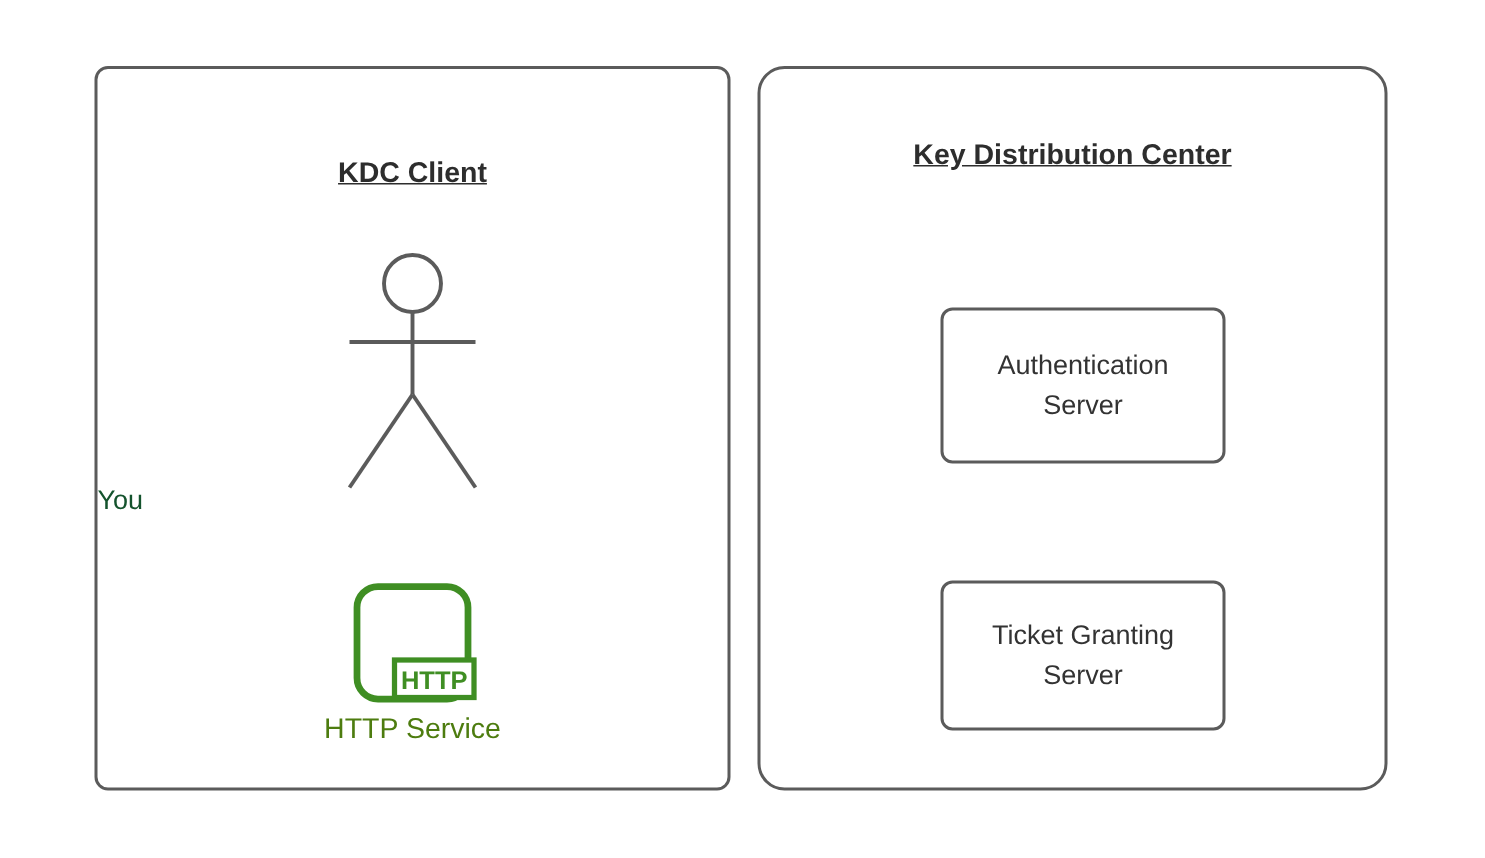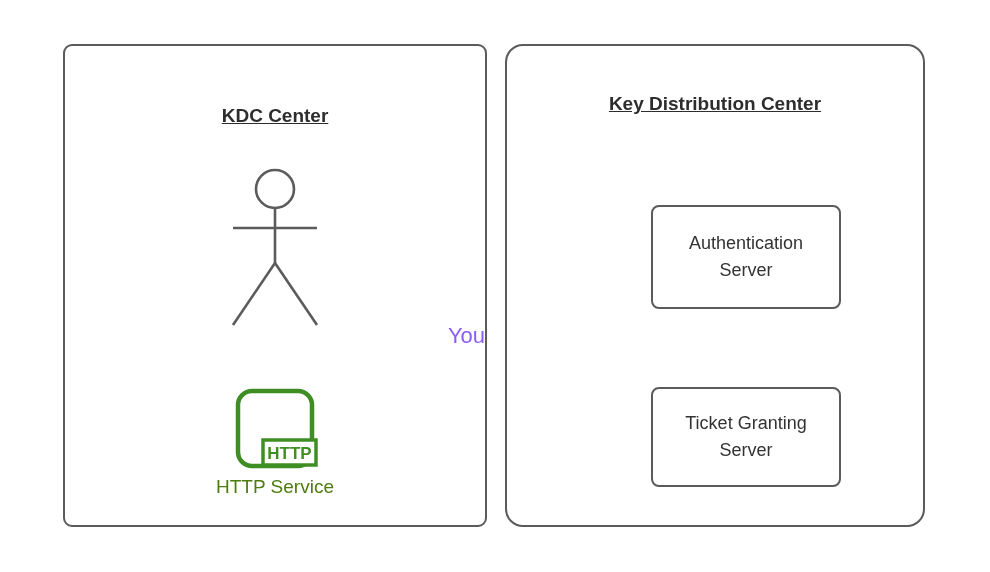"KDC Center" span.panel-title-inner { text: Center -> Client }
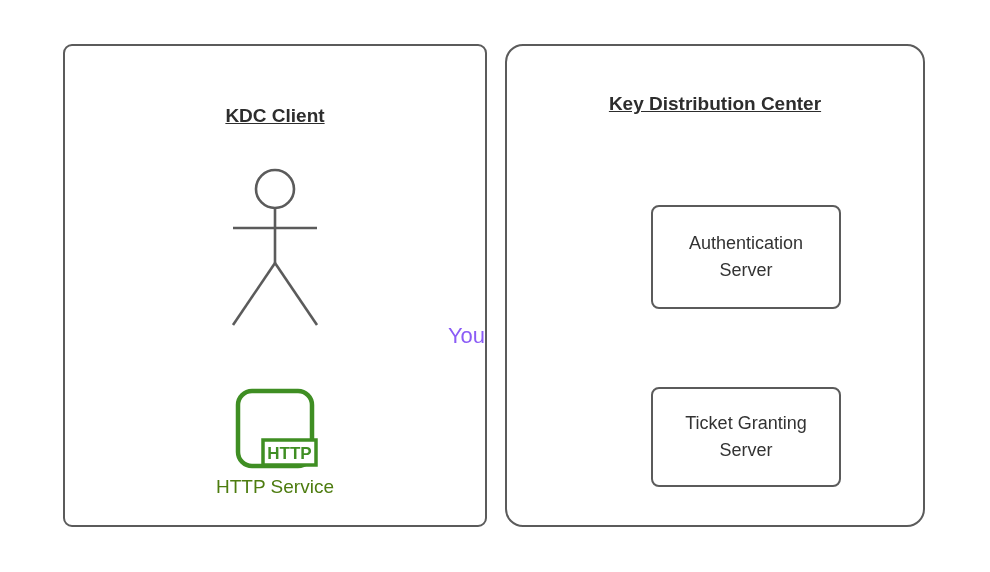"Authentication Server" .server-box { margin-left: 24px -> none }
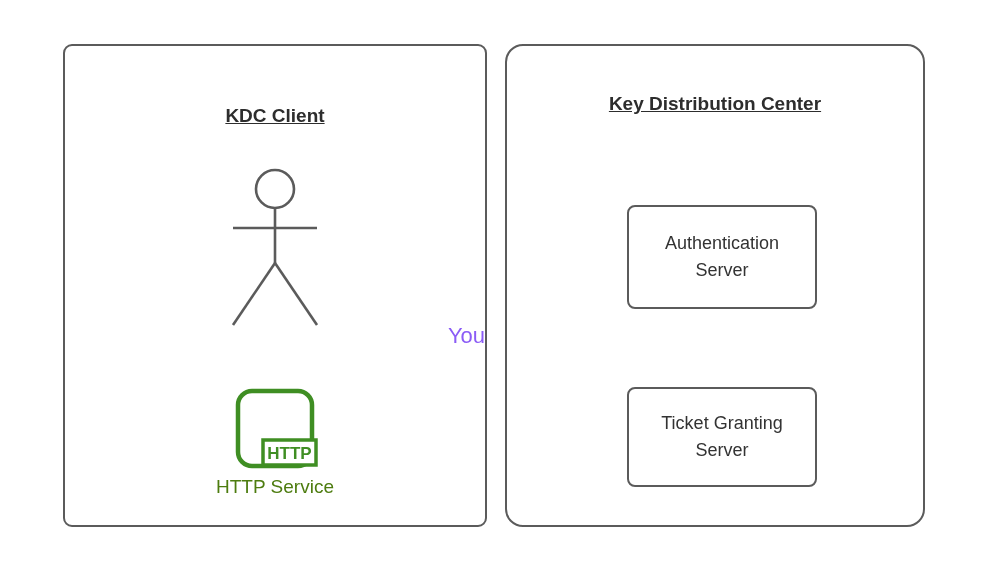"You" .actor-label { color: #8b5cf6 -> #14532d; font-size: 22px -> 18px; text-align: right -> left }
